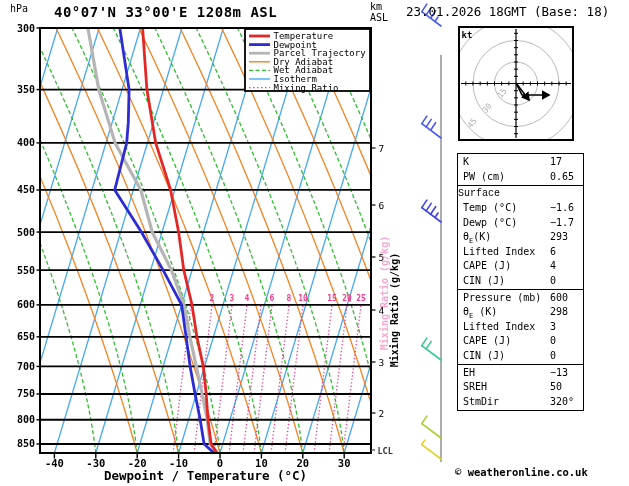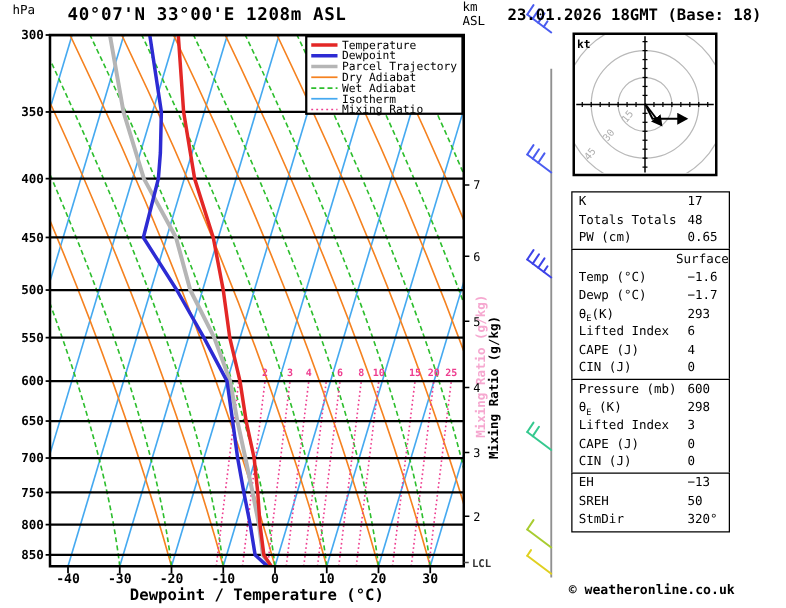"23.01.2026 18GMT (Base: 18)" #date-title { font-weight: bold -> normal }
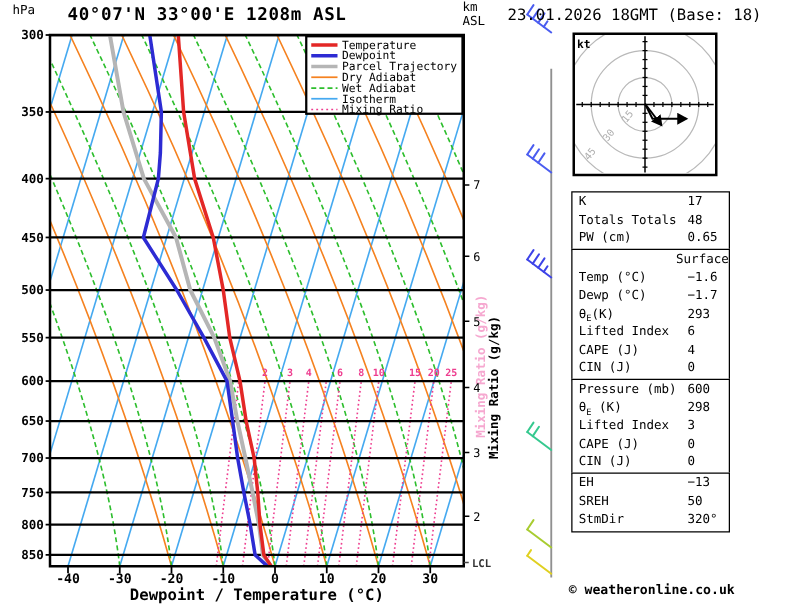"Totals Totals" div.trow { html: <div><span>Totals Totals</span><span>48</span></div> -> none }
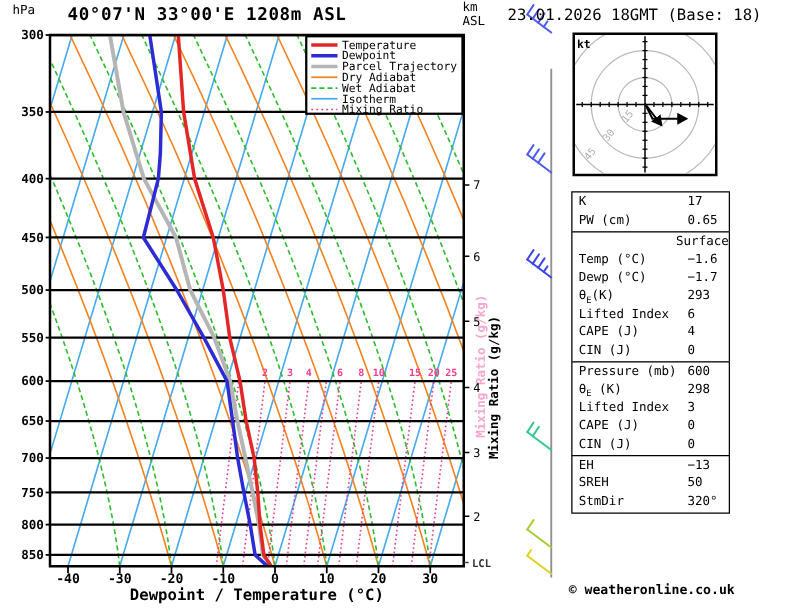"Surface" .thdr { font-family: none -> Liberation Mono, monospace; text-align: right -> left }
